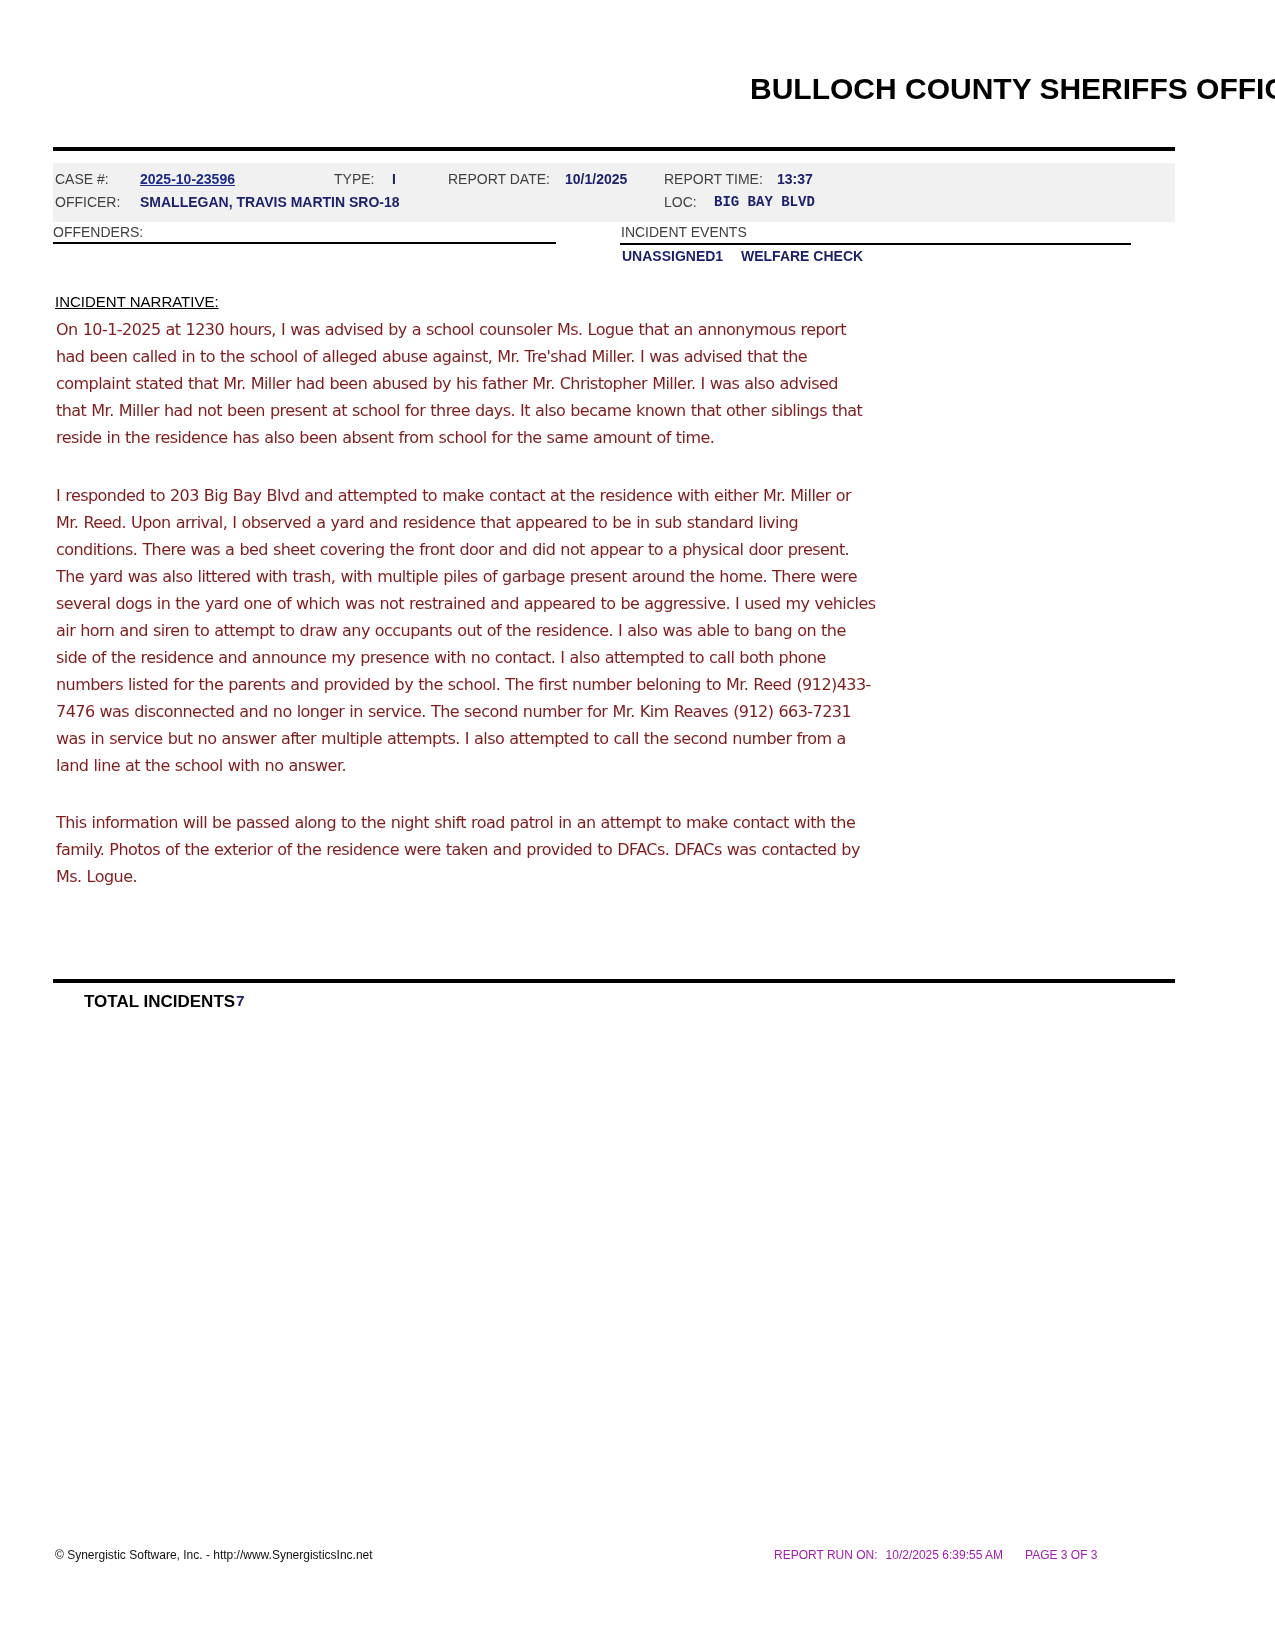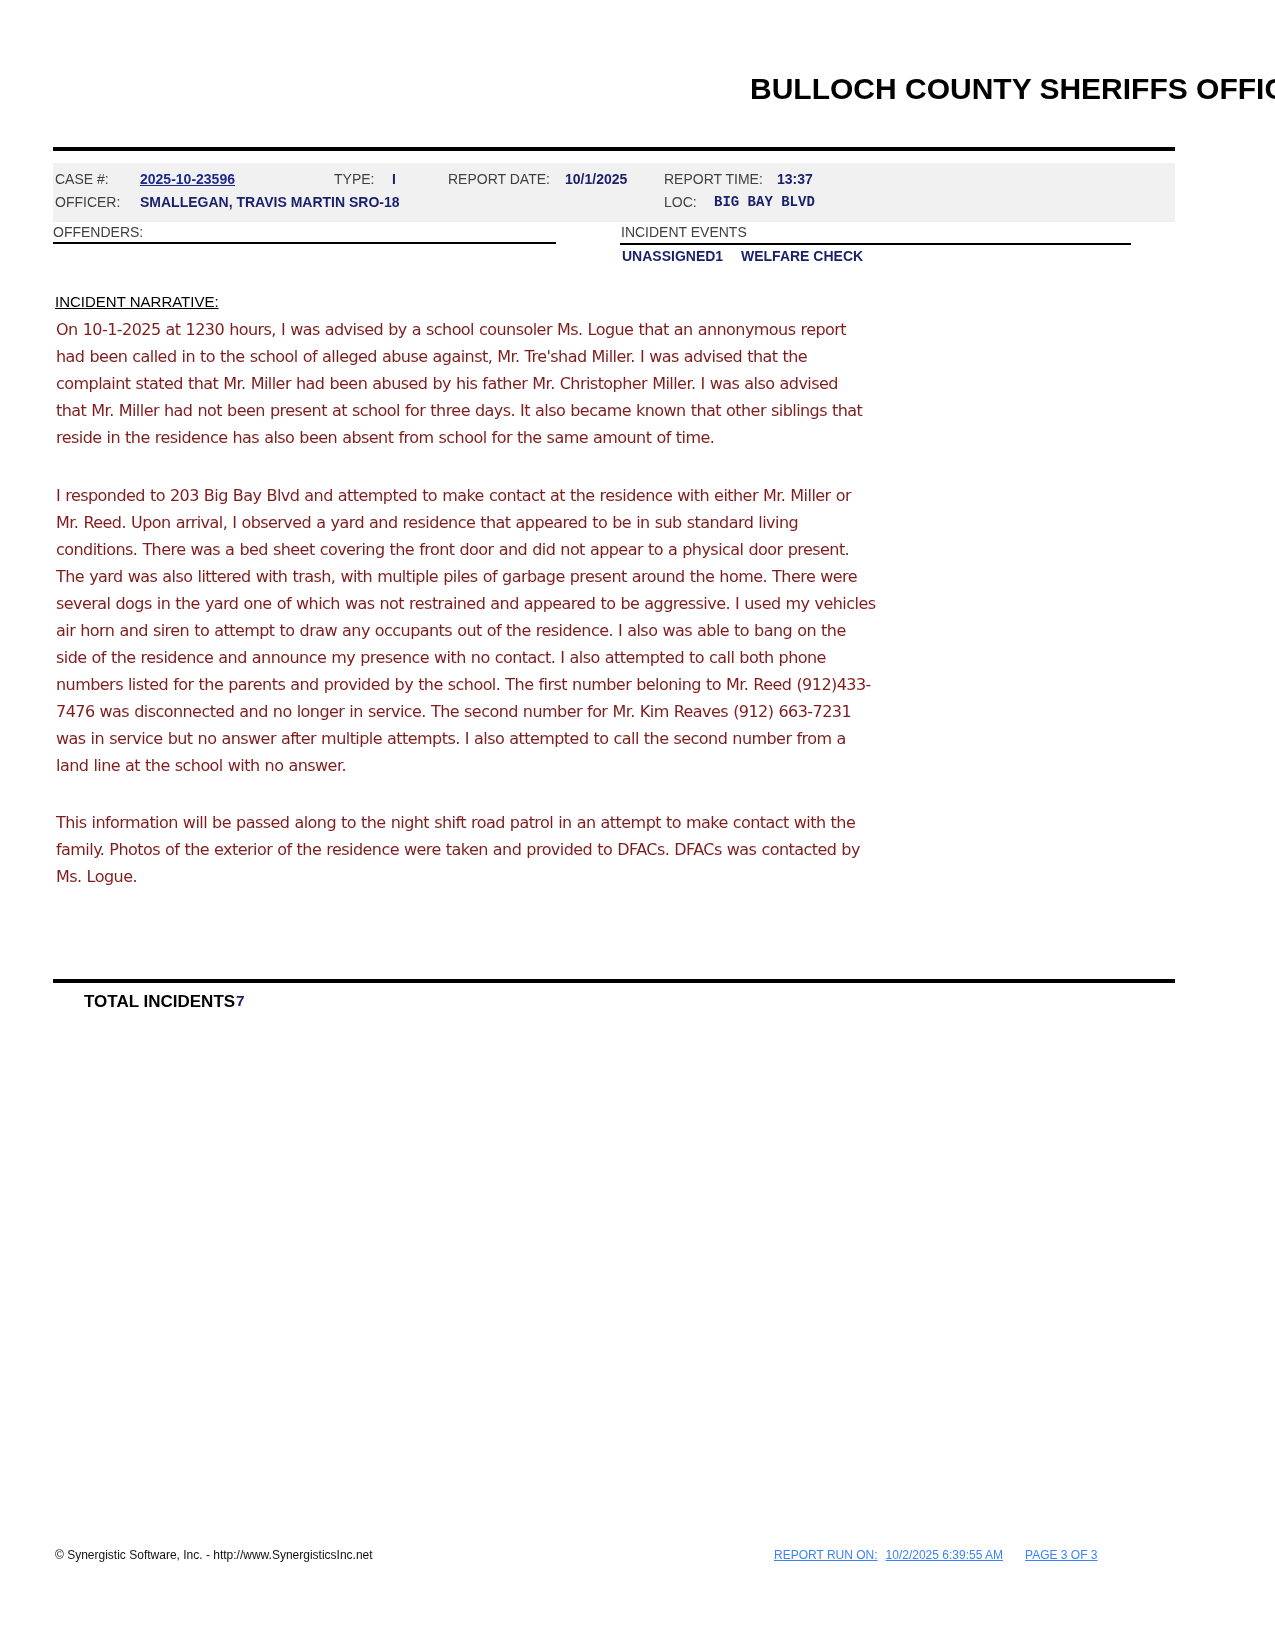"REPORT RUN ON: 10/2/2025 6:39:55" .footer-right { color: #3b82f6 -> #a21caf; text-decoration: underline -> none }
